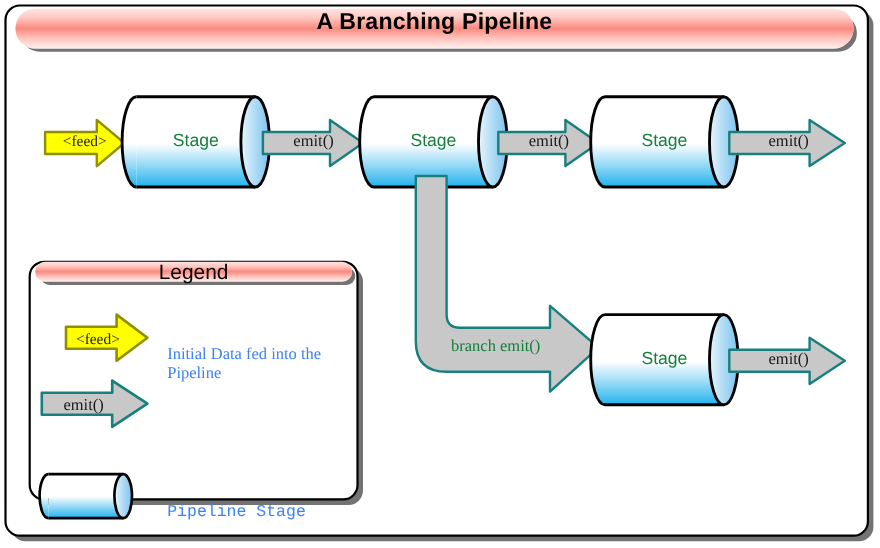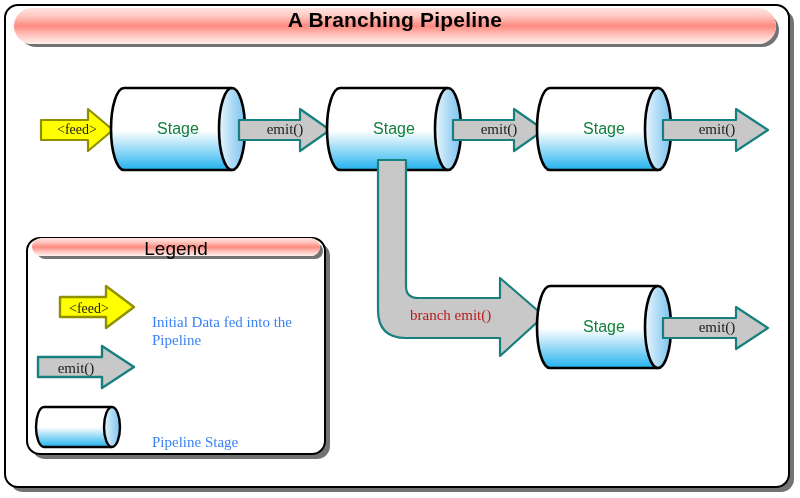"branch emit()" .branch-lbl { color: #b91c1c -> #15803d }
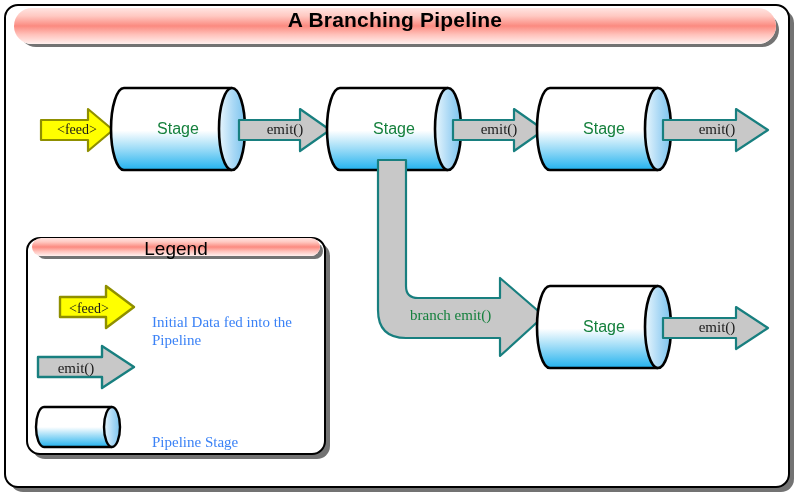"Pipeline Stage" div.legend-row { font-family: none -> Liberation Mono, monospace; top: 404px -> 428px }
